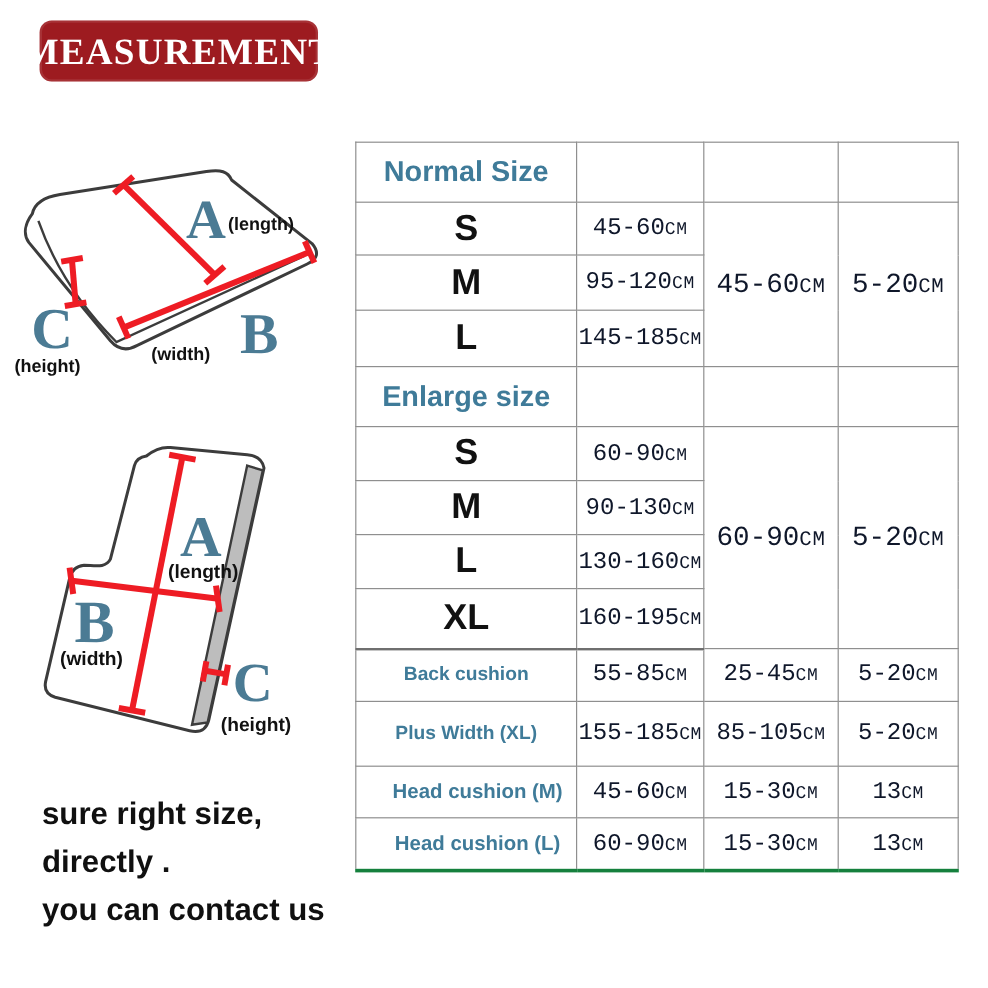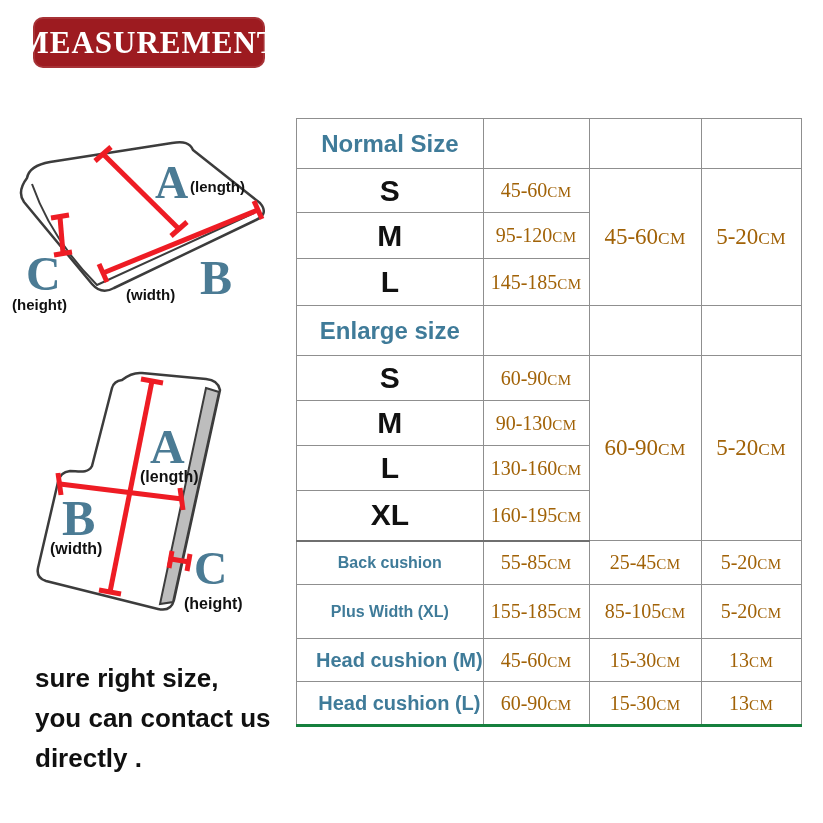"45-60CM" td.val { color: #a16207 -> #0f172a; font-family: Liberation Serif, serif -> Liberation Mono, monospace }
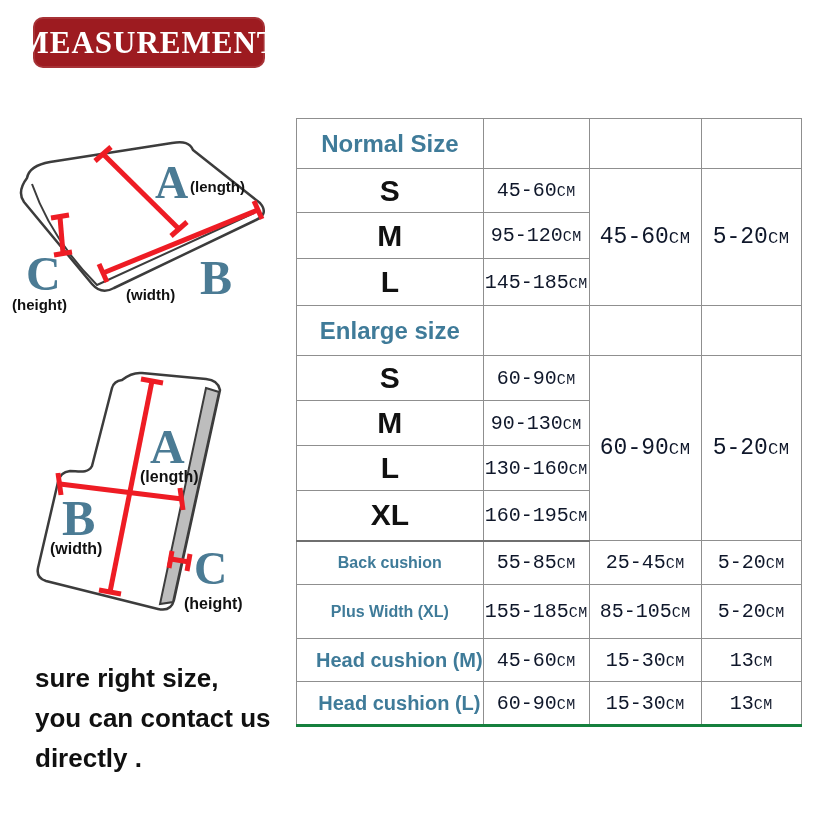"Head cushion (M)" td.tealrow.small { font-size: 20px -> 17px }
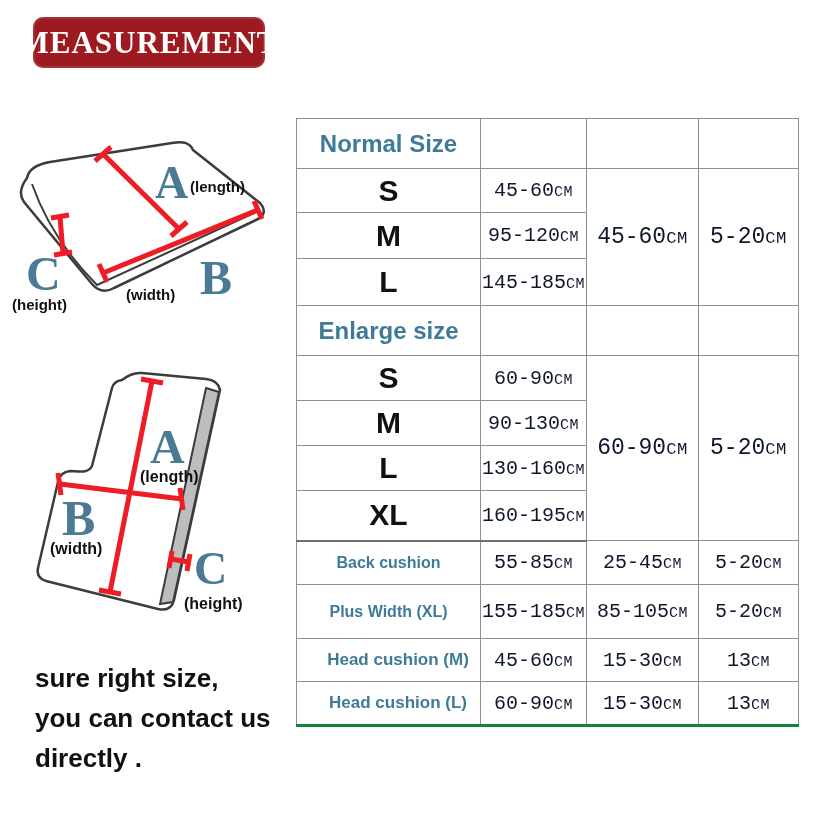"you can contact us" div { order: before "directly ." -> after "directly ." }
